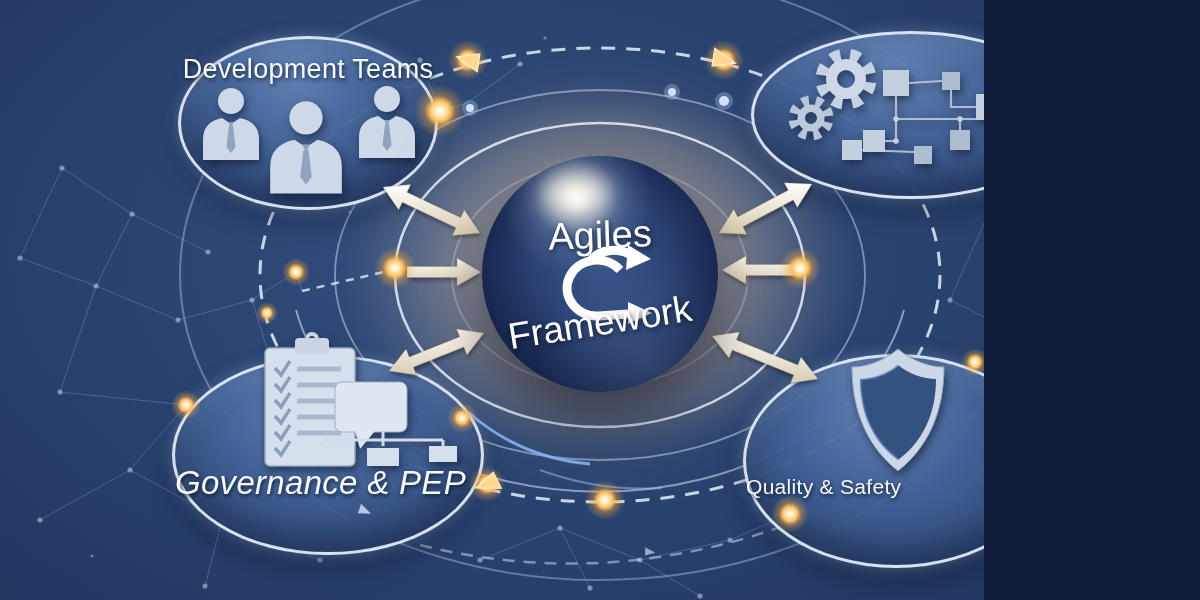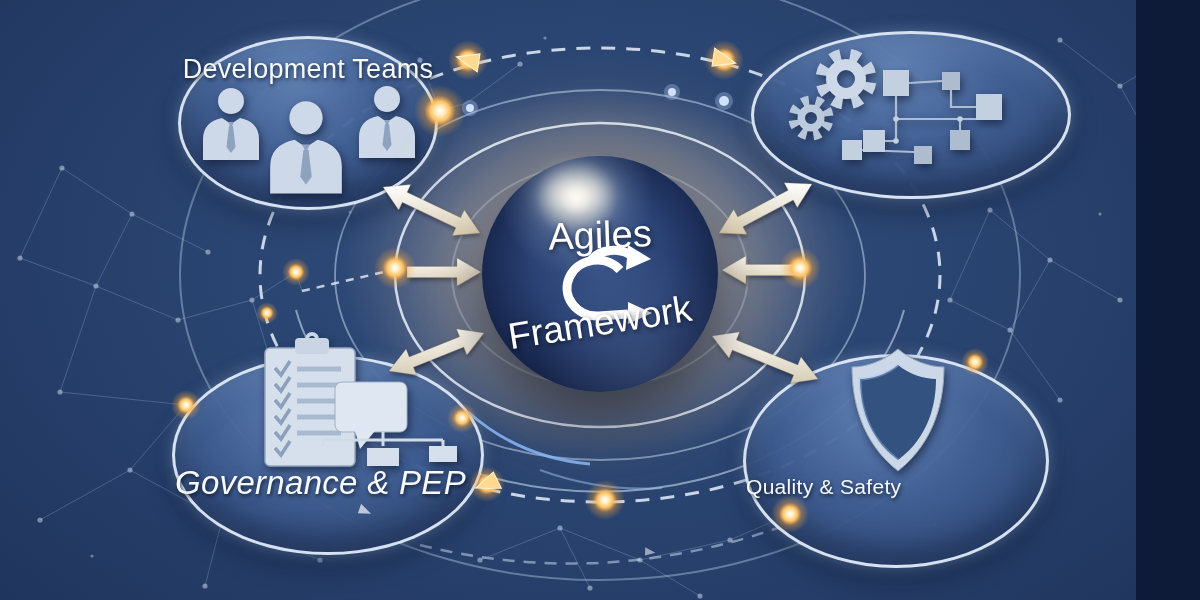"Development Teams" .stage { width: 1136px -> 984px }
